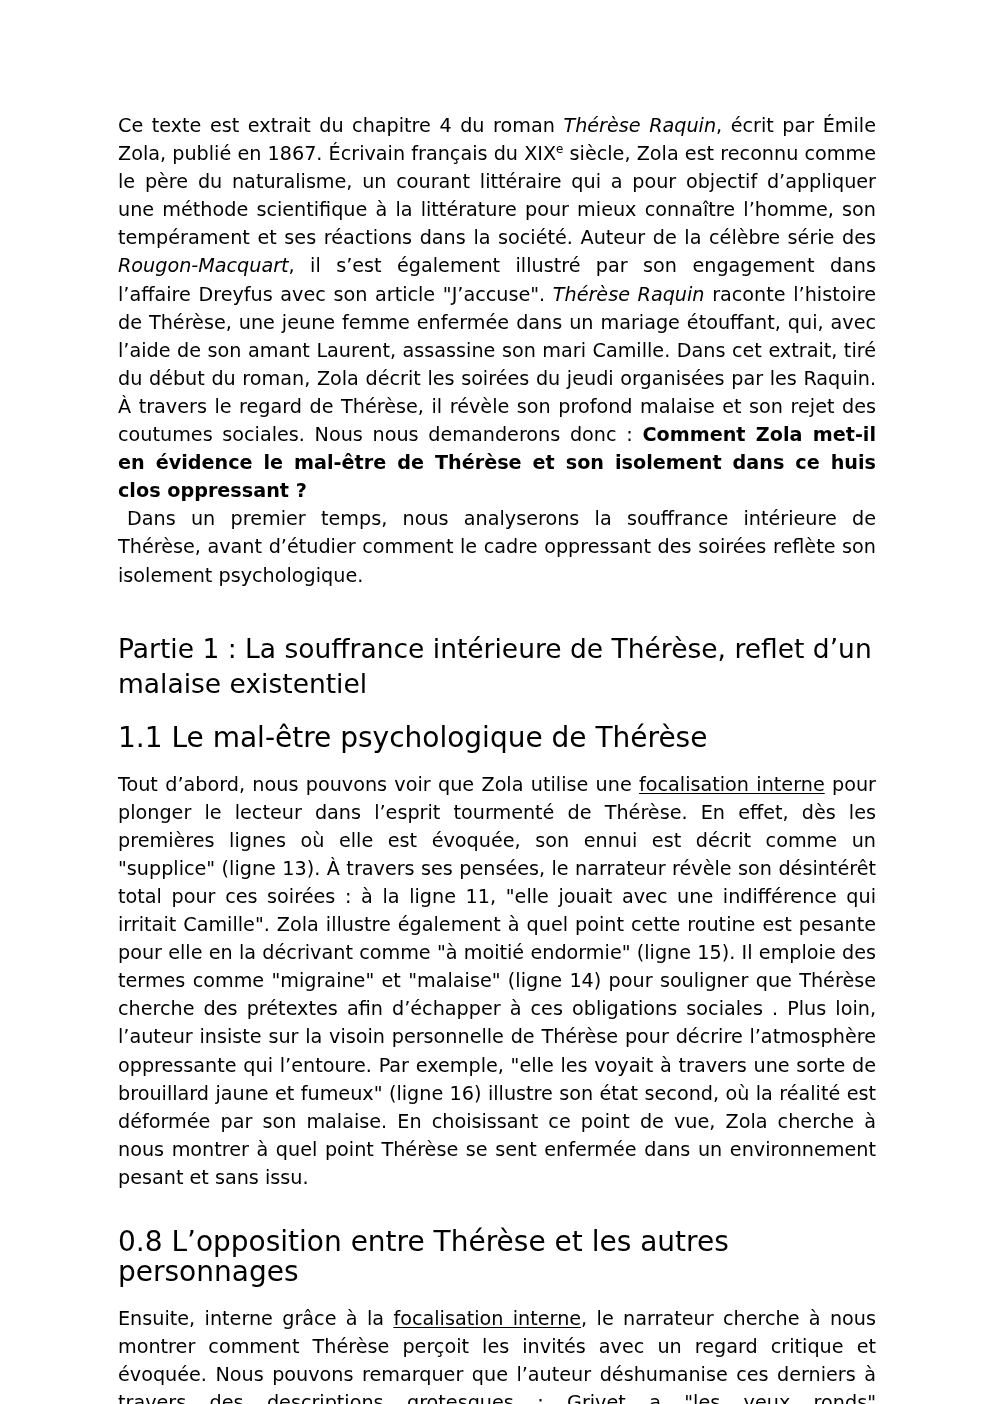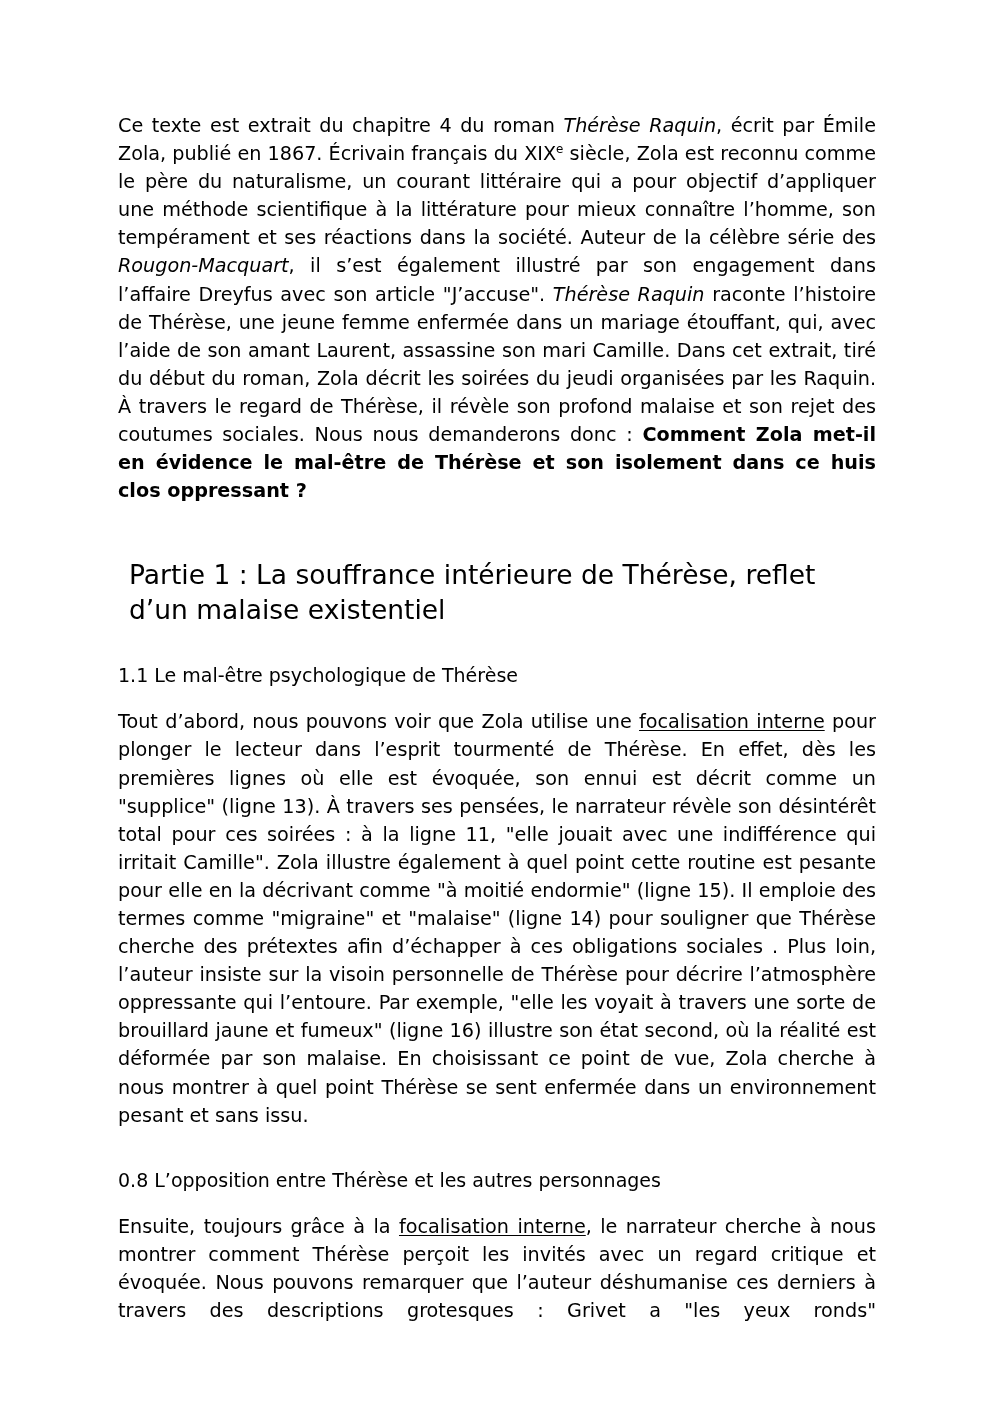"Dans un premier temps, nous" p.body-text { html: none -> <p>Dans un premier temps, nous analyserons la souffrance intérieure de Thérèse, avant d’étudier comment le cadre oppressant des soirées reflète son isolement psychologique.</p> }
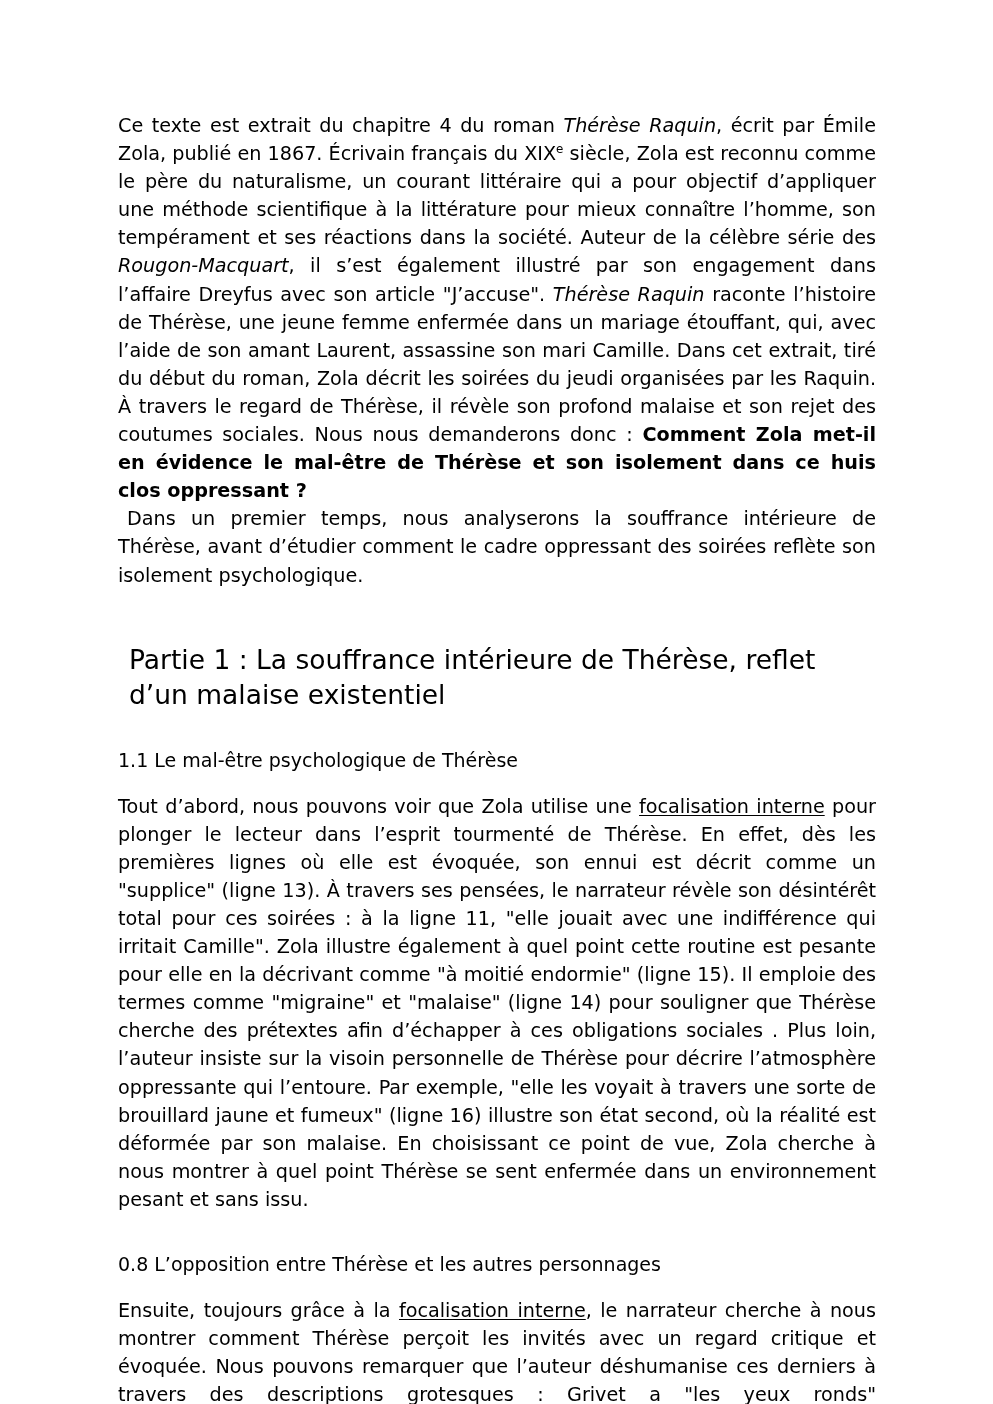"Partie 1 : La souffrance" h2.part-heading { margin: 11px -> 0 }
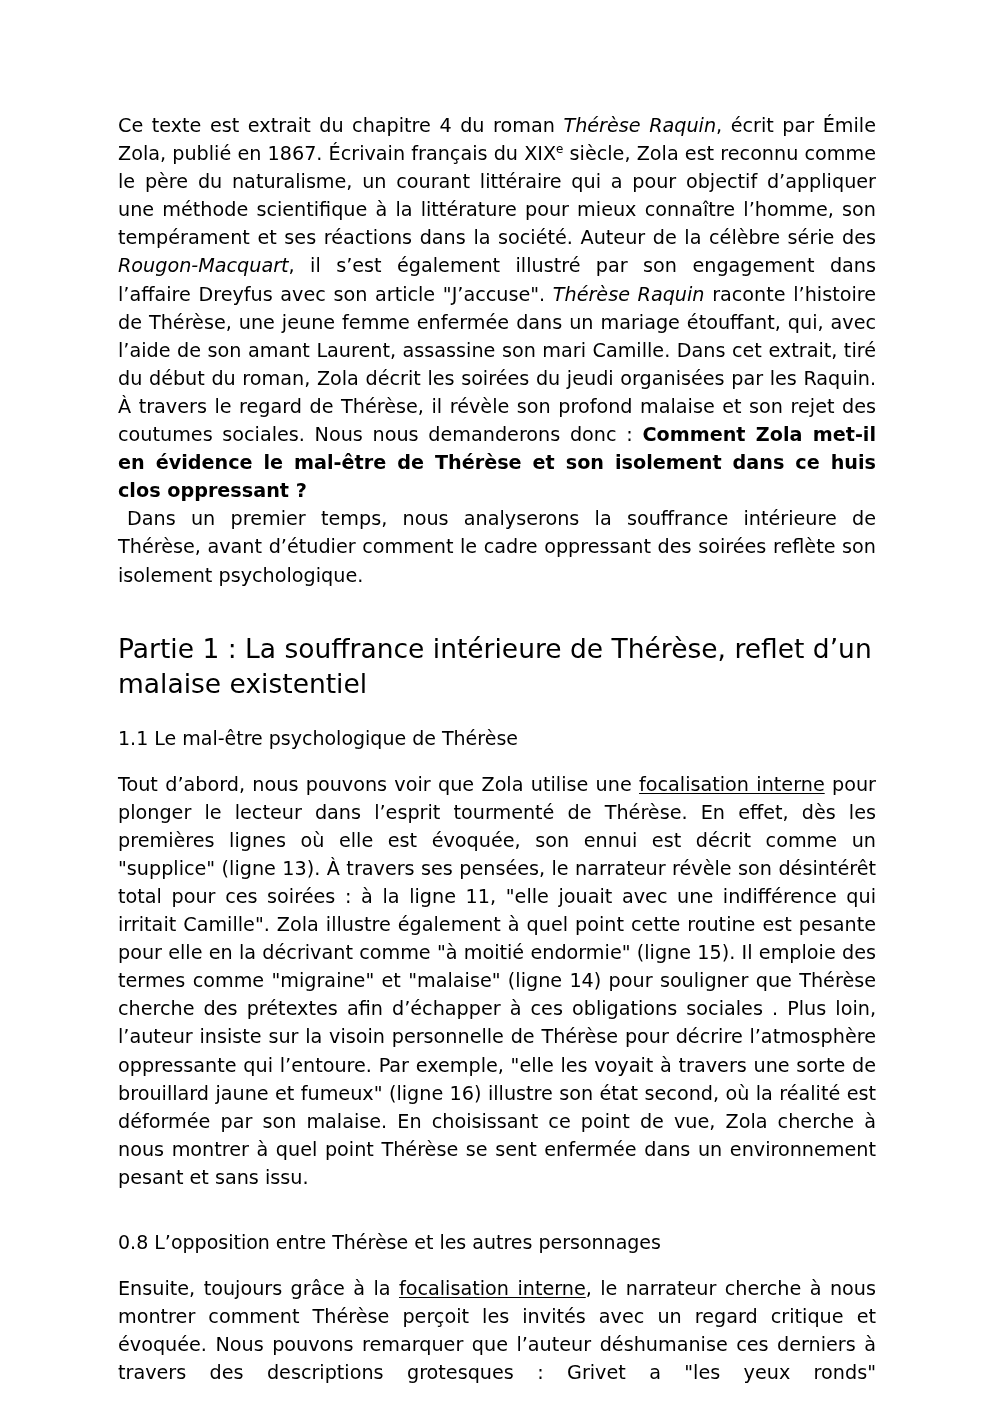"1.1 Le mal-être psychologique de" h3.sub-heading { font-size: 19px -> 28px }
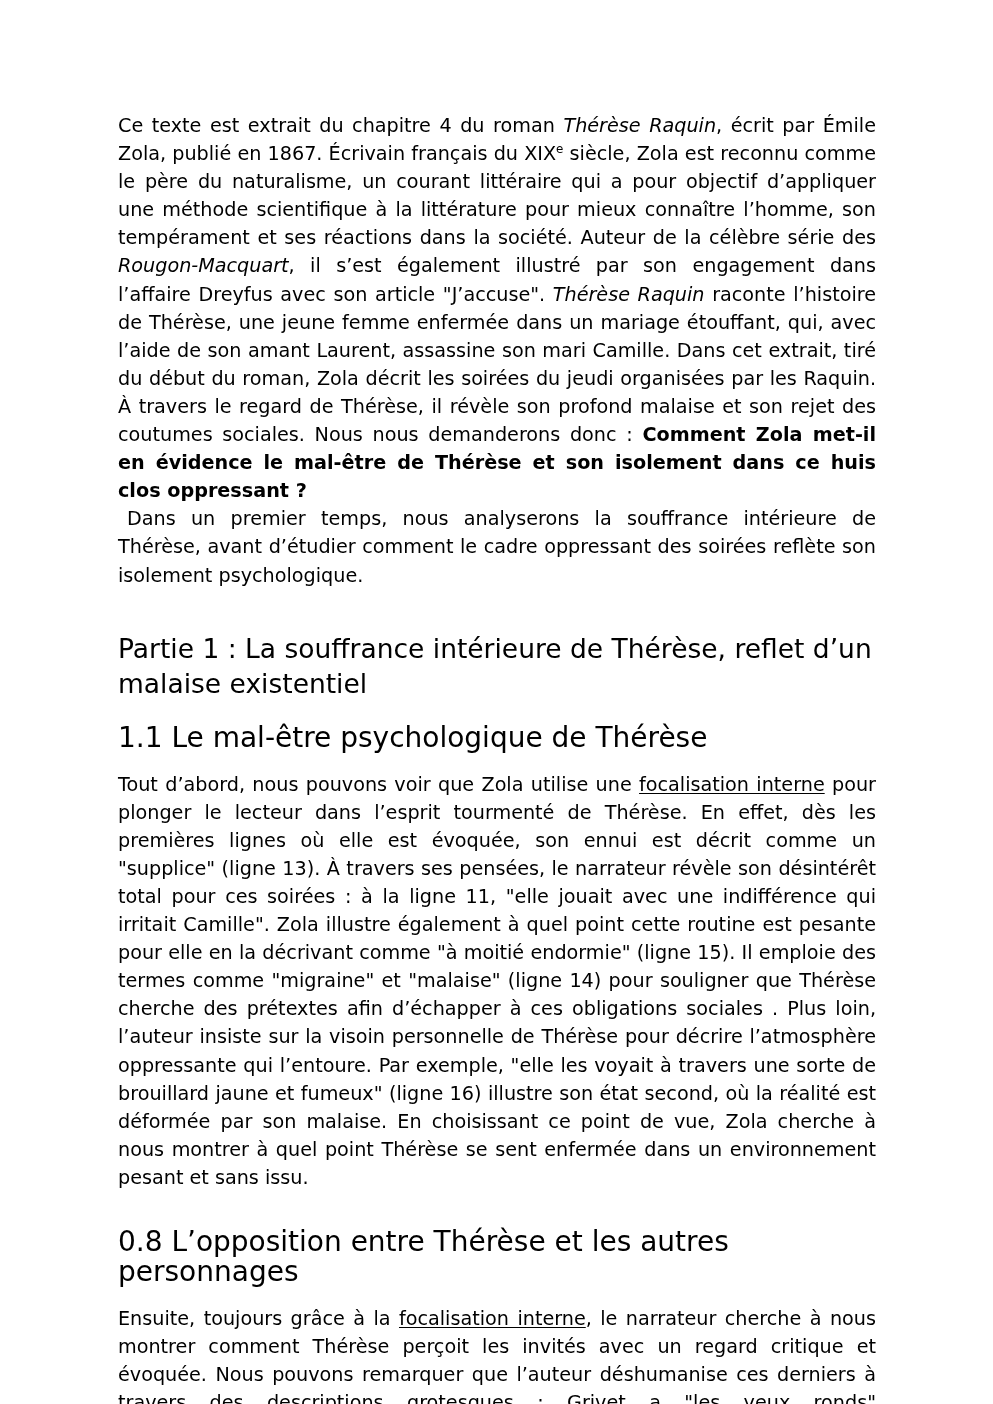"Ensuite, toujours grâce à la" span { text: toujours -> interne }
